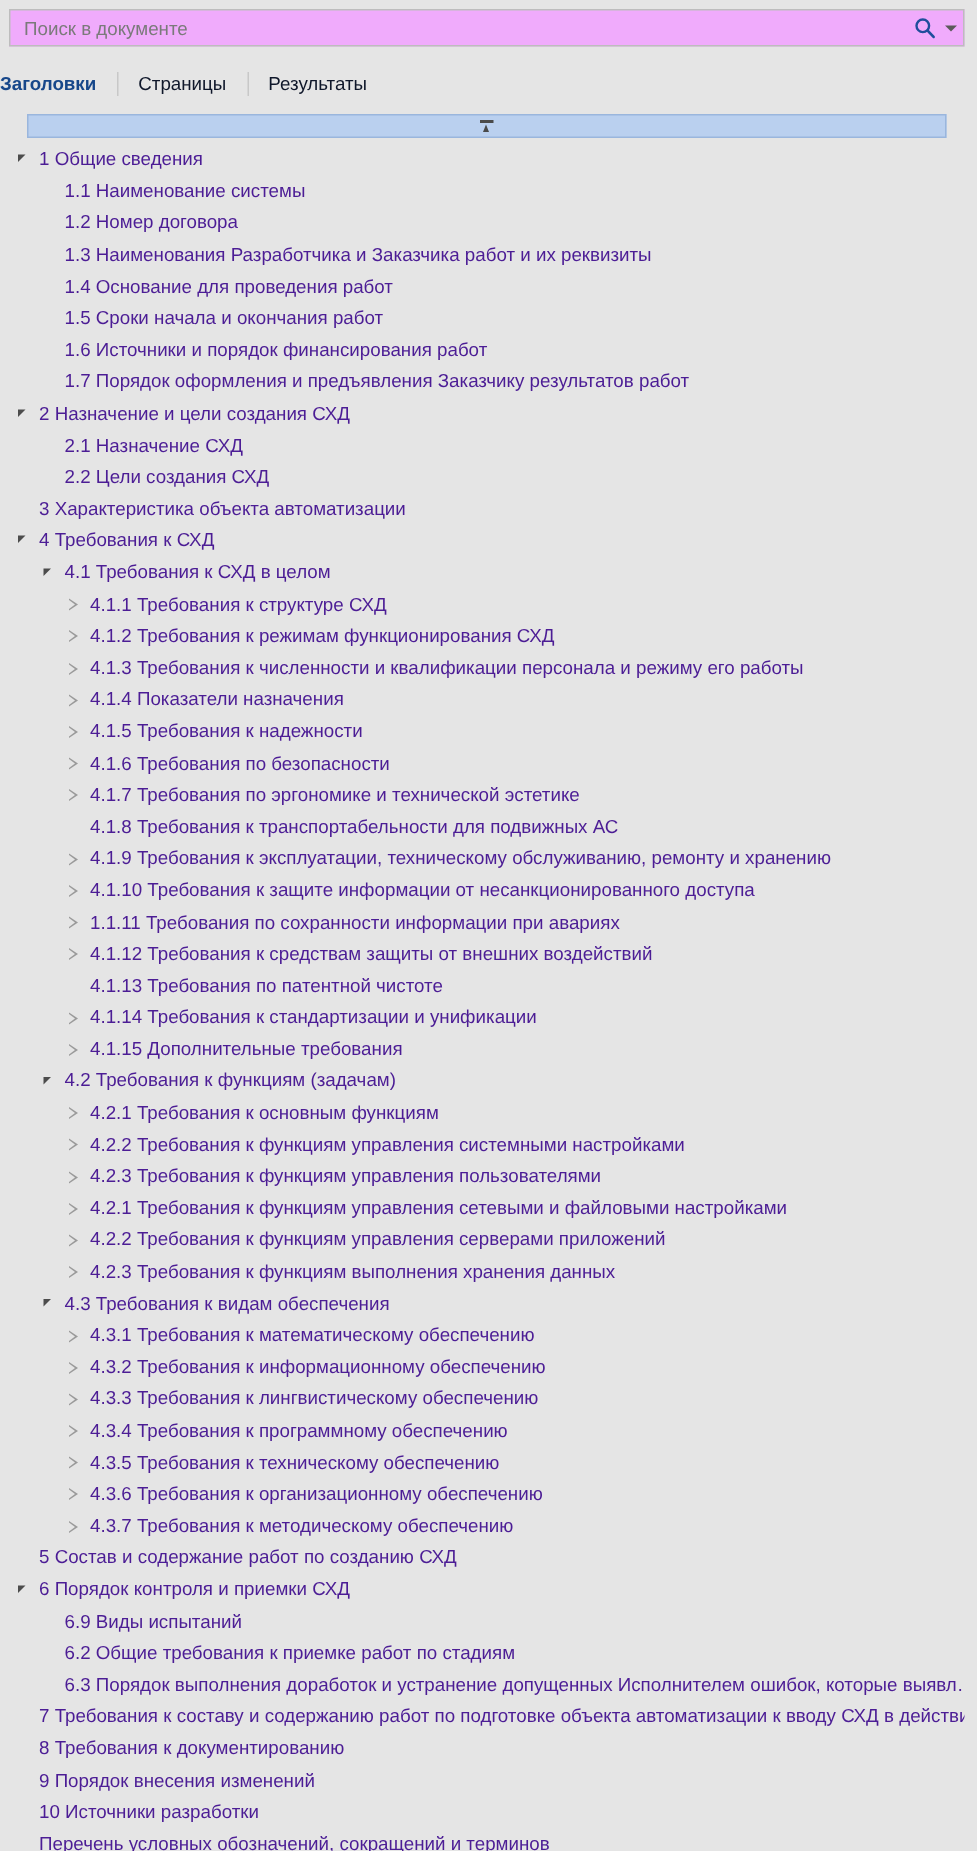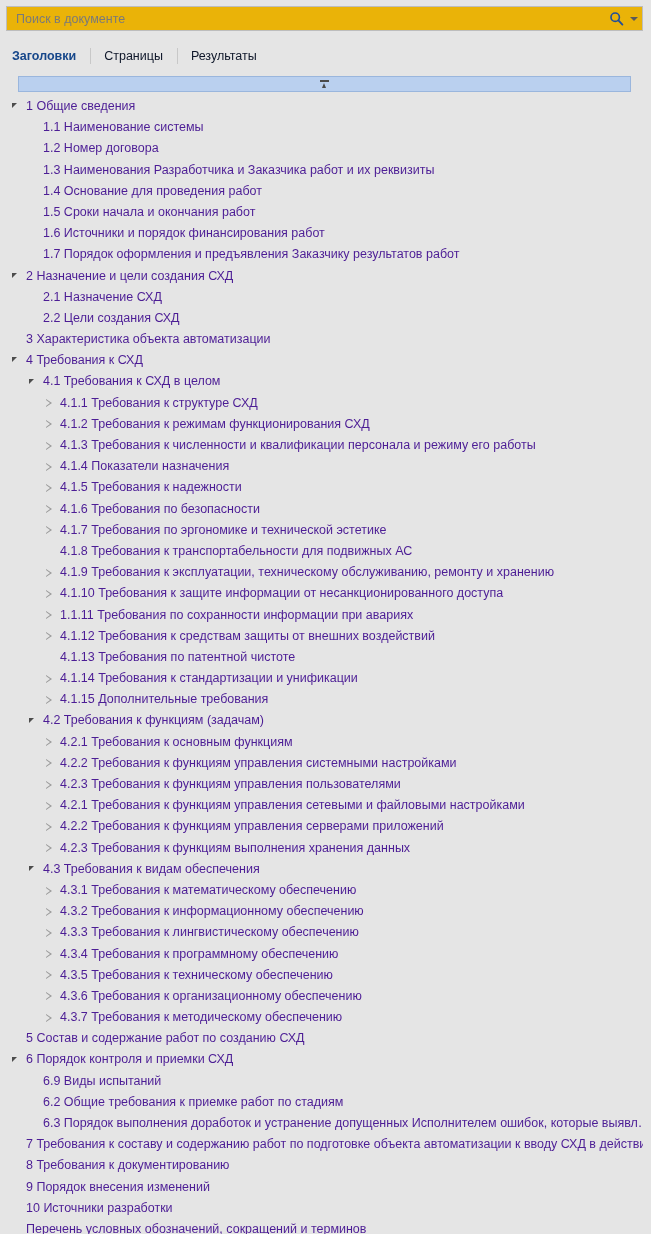"Поиск в документе" .search-row { background: #eab308 -> #f0abfc }
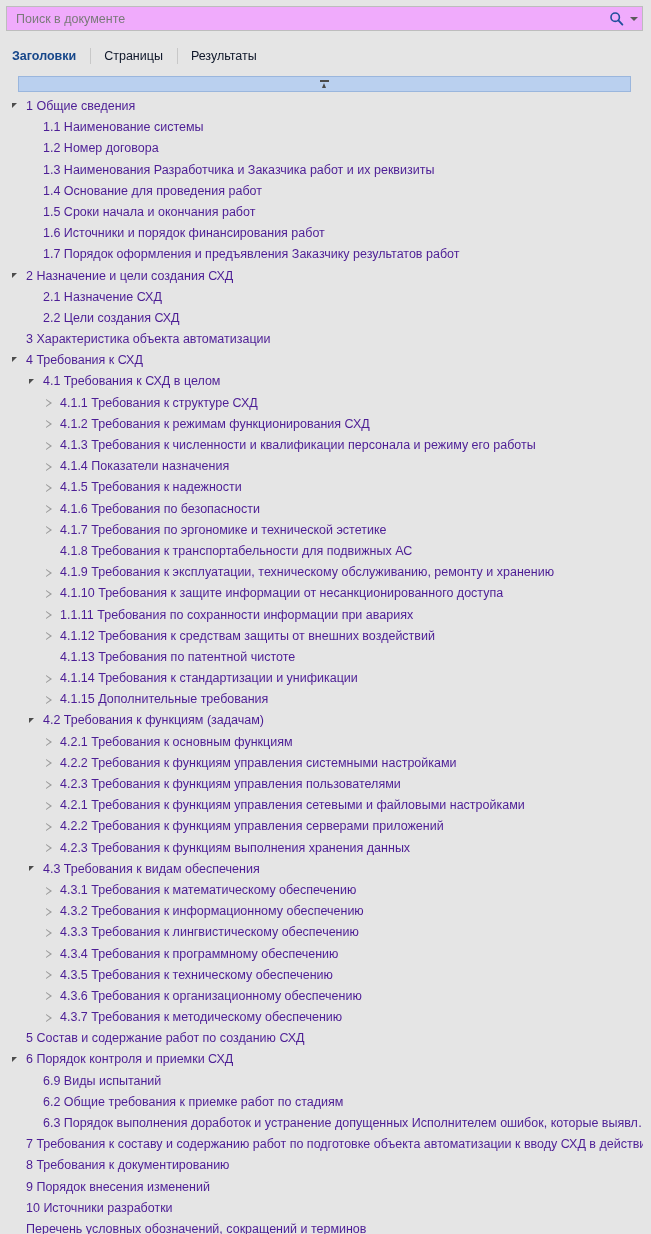"Заголовки" .tab:first-child { padding-left: 12px -> 0 }
